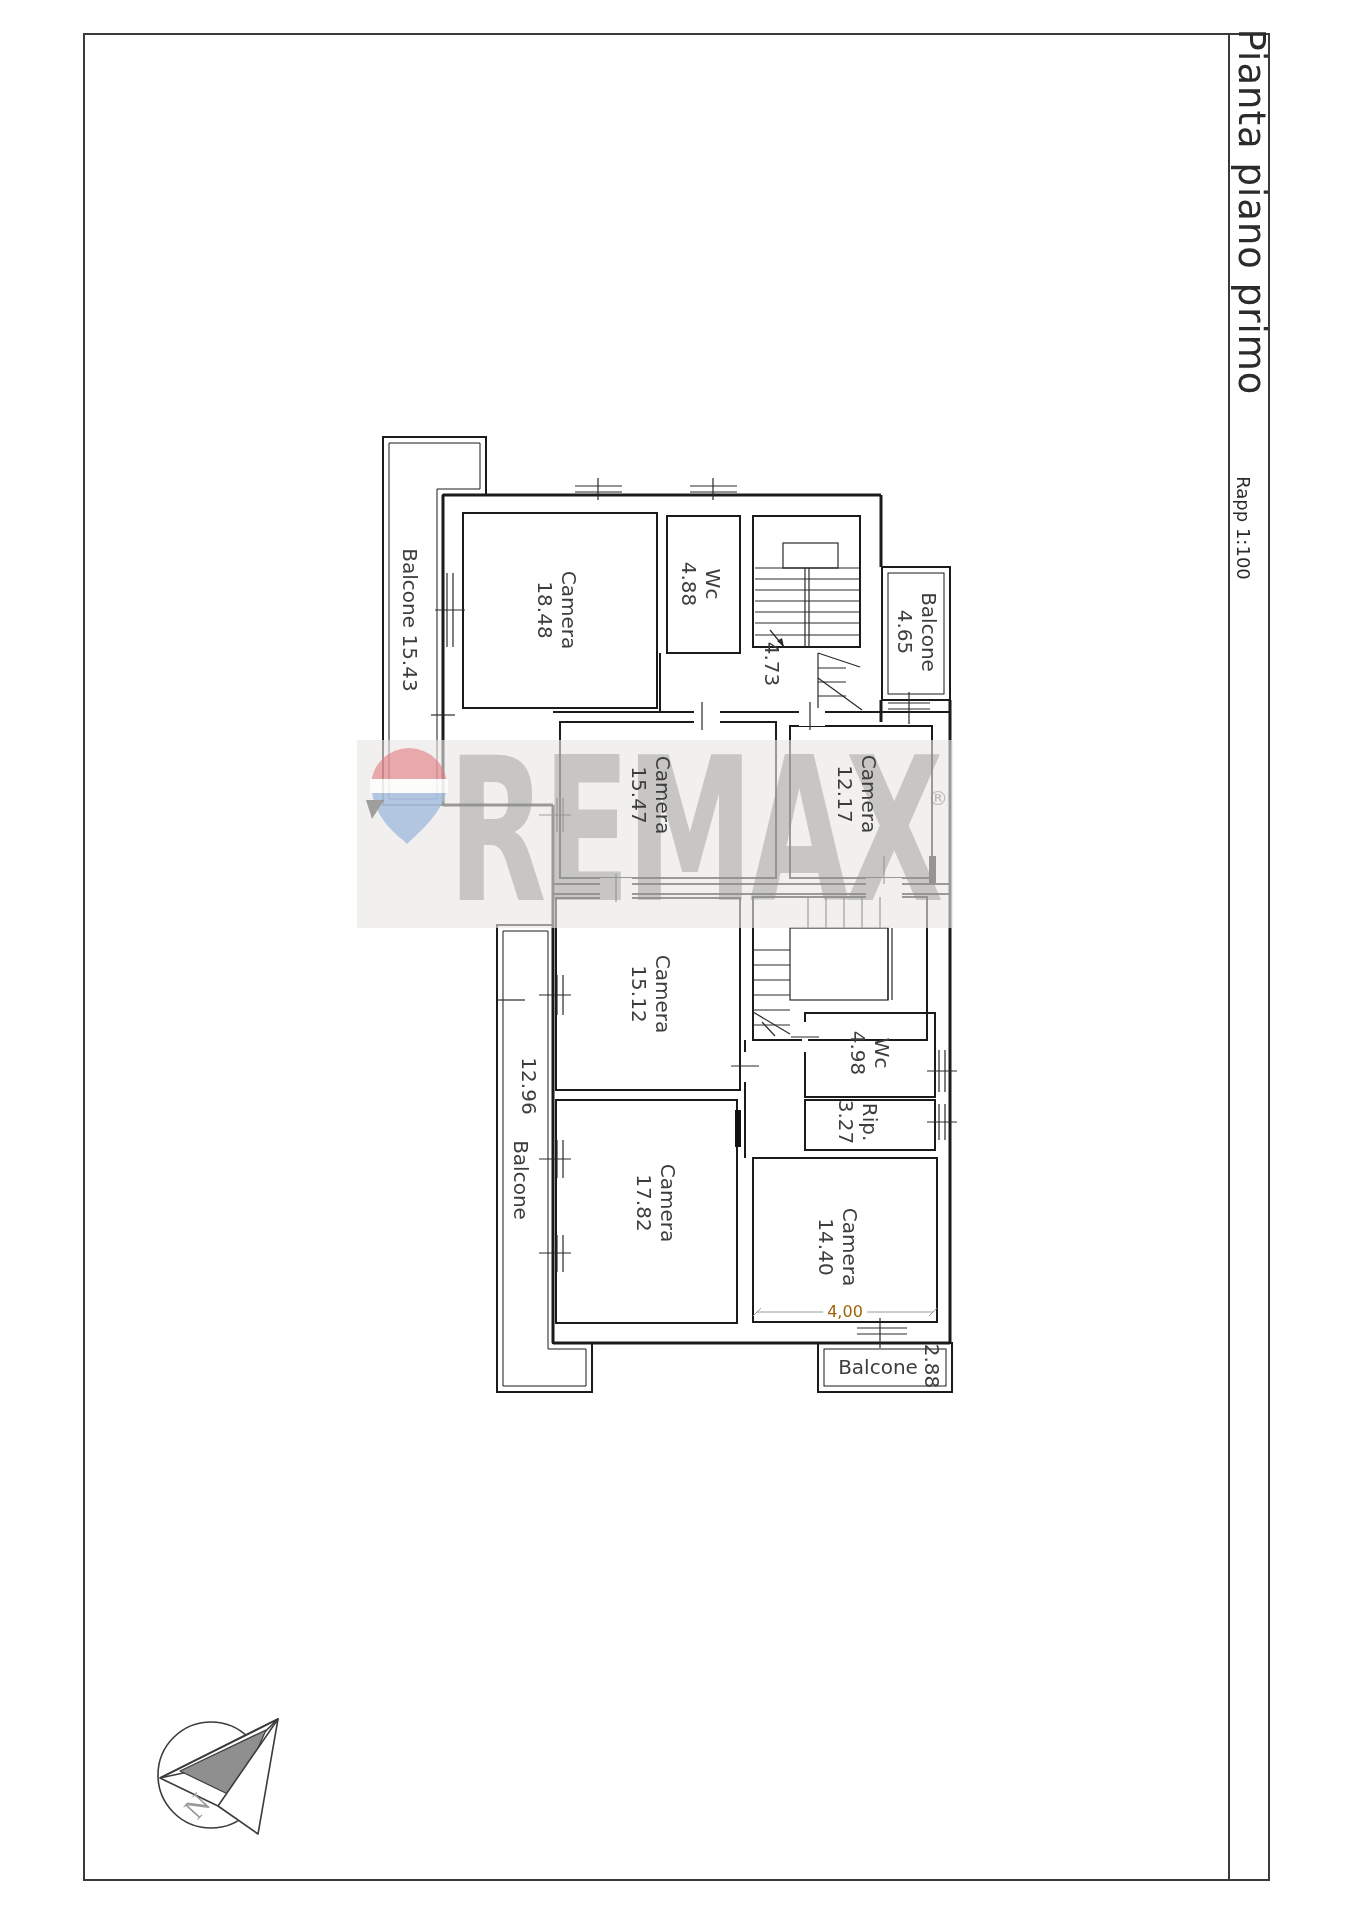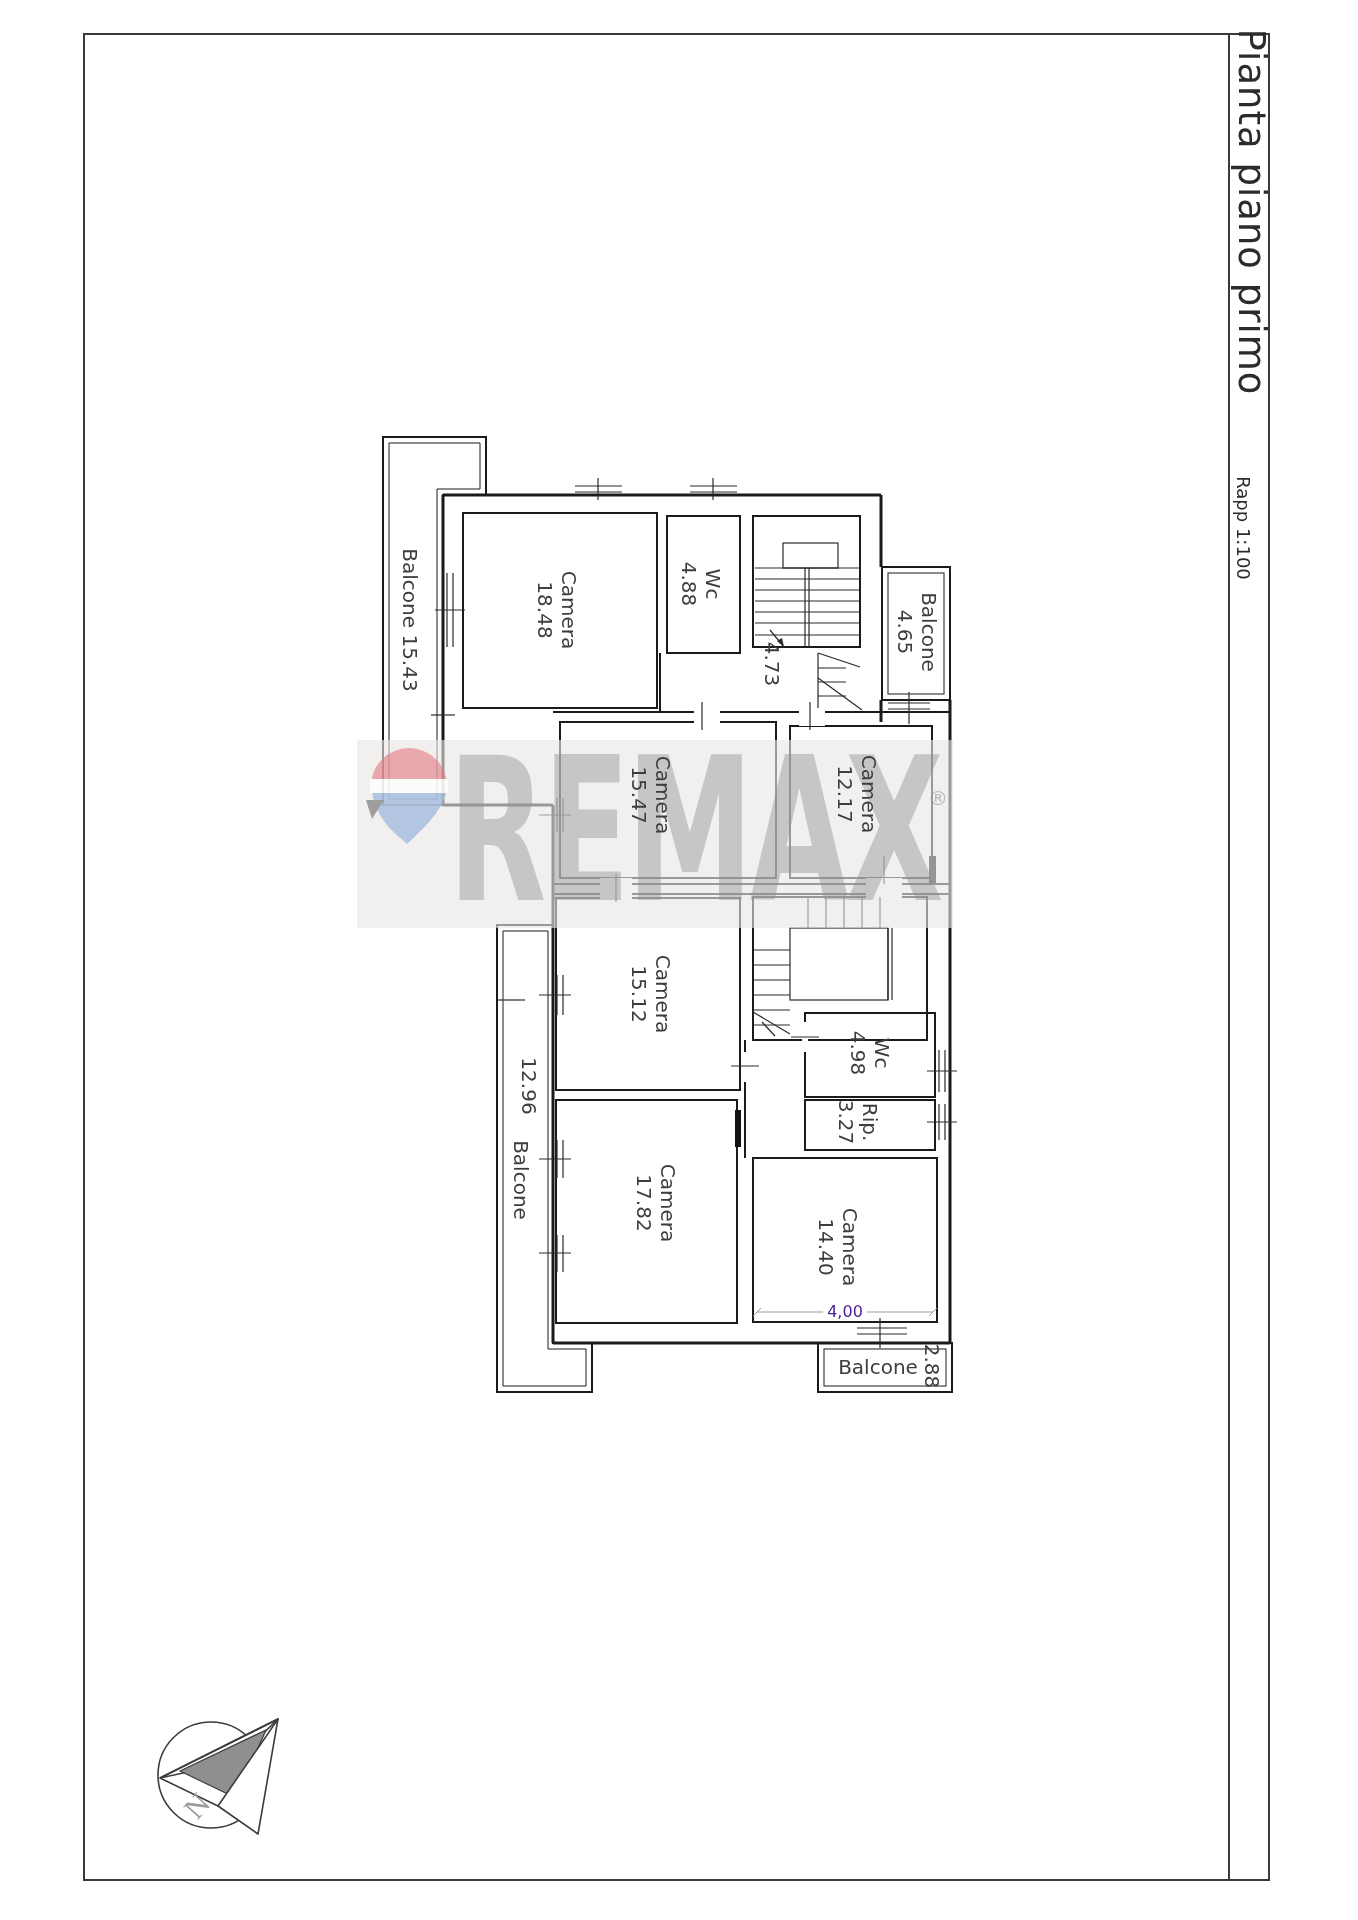"4,00" .dimlab { color: #4c1d95 -> #a16207 }
